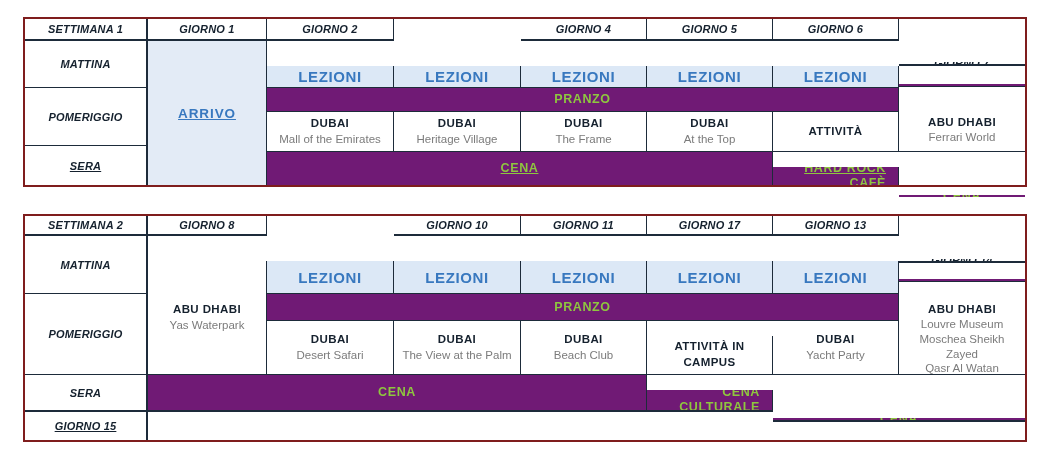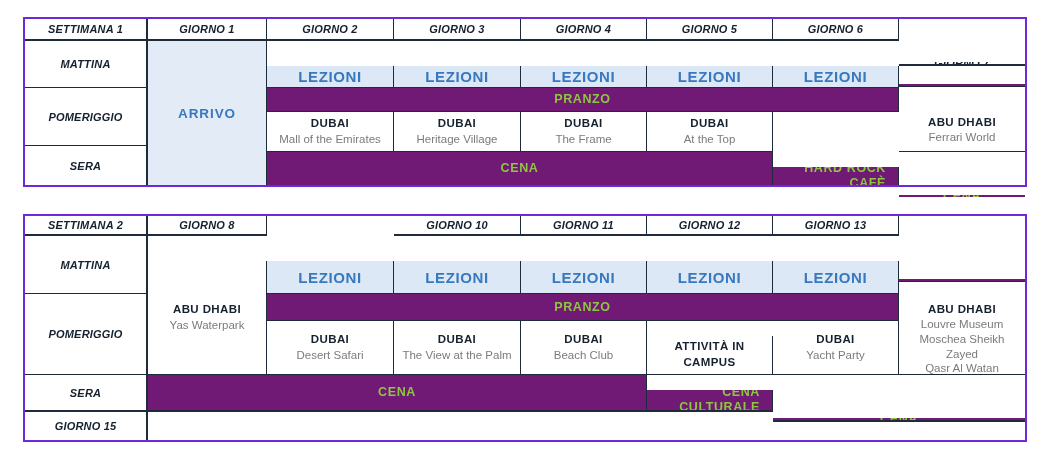"SETTIMANA 1" .tbl { border: 2px solid #6d28d9 -> 2px solid #7f1d1d }
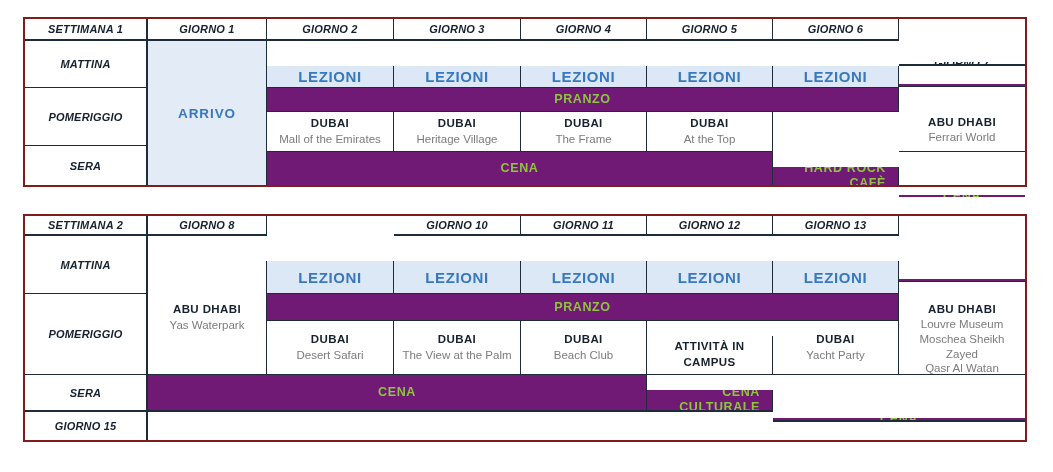"GIORNO 3" div.c { html: <div>GIORNO 3</div> -> none }
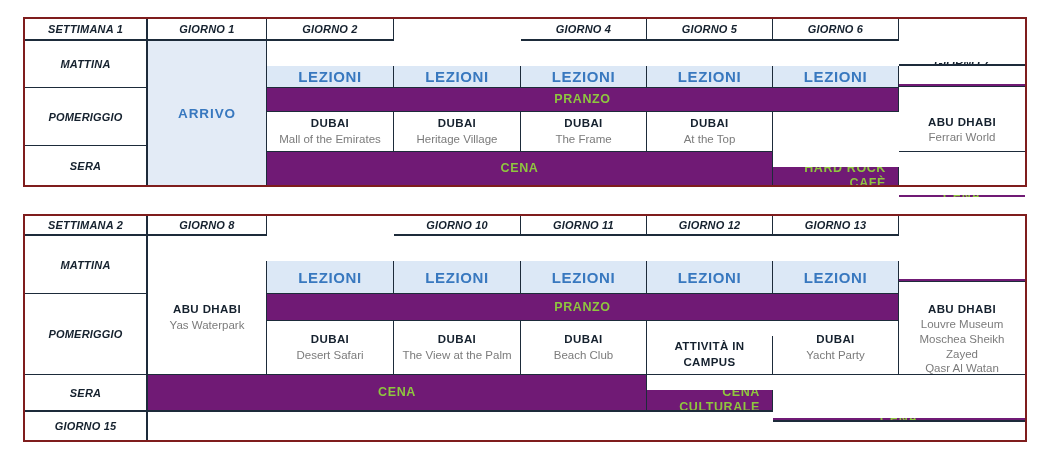"ARRIVO" .bb0 { text-decoration: none -> underline }
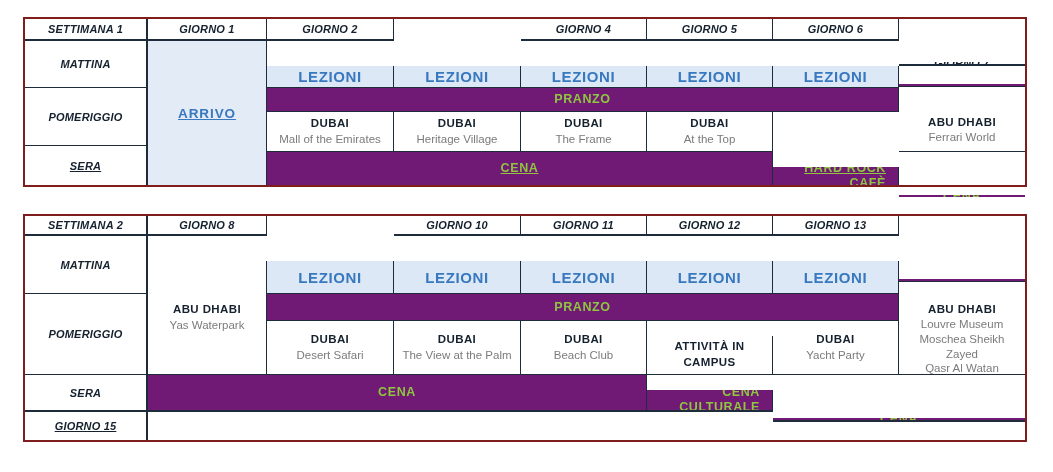"ATTIVITÀ" div.c { html: none -> <div> <div>ATTIVITÀ</div> </div> }
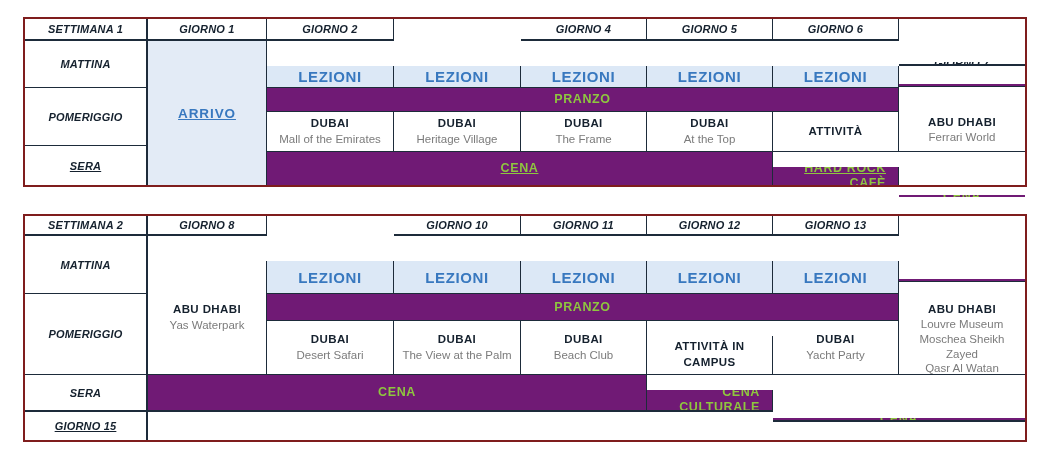"GIORNO 12" div.c { text: 12 -> 17 }
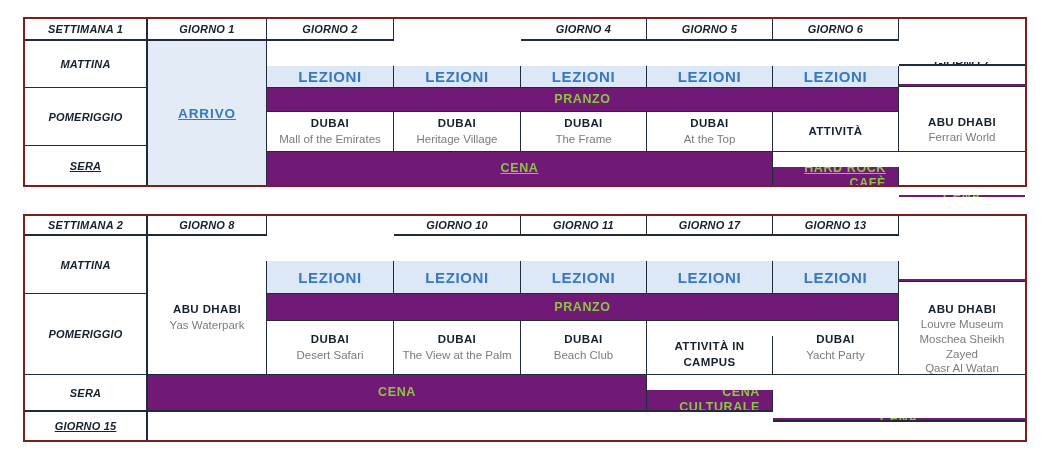"GIORNO 14" div.c { html: none -> <div>GIORNO 14</div> }
